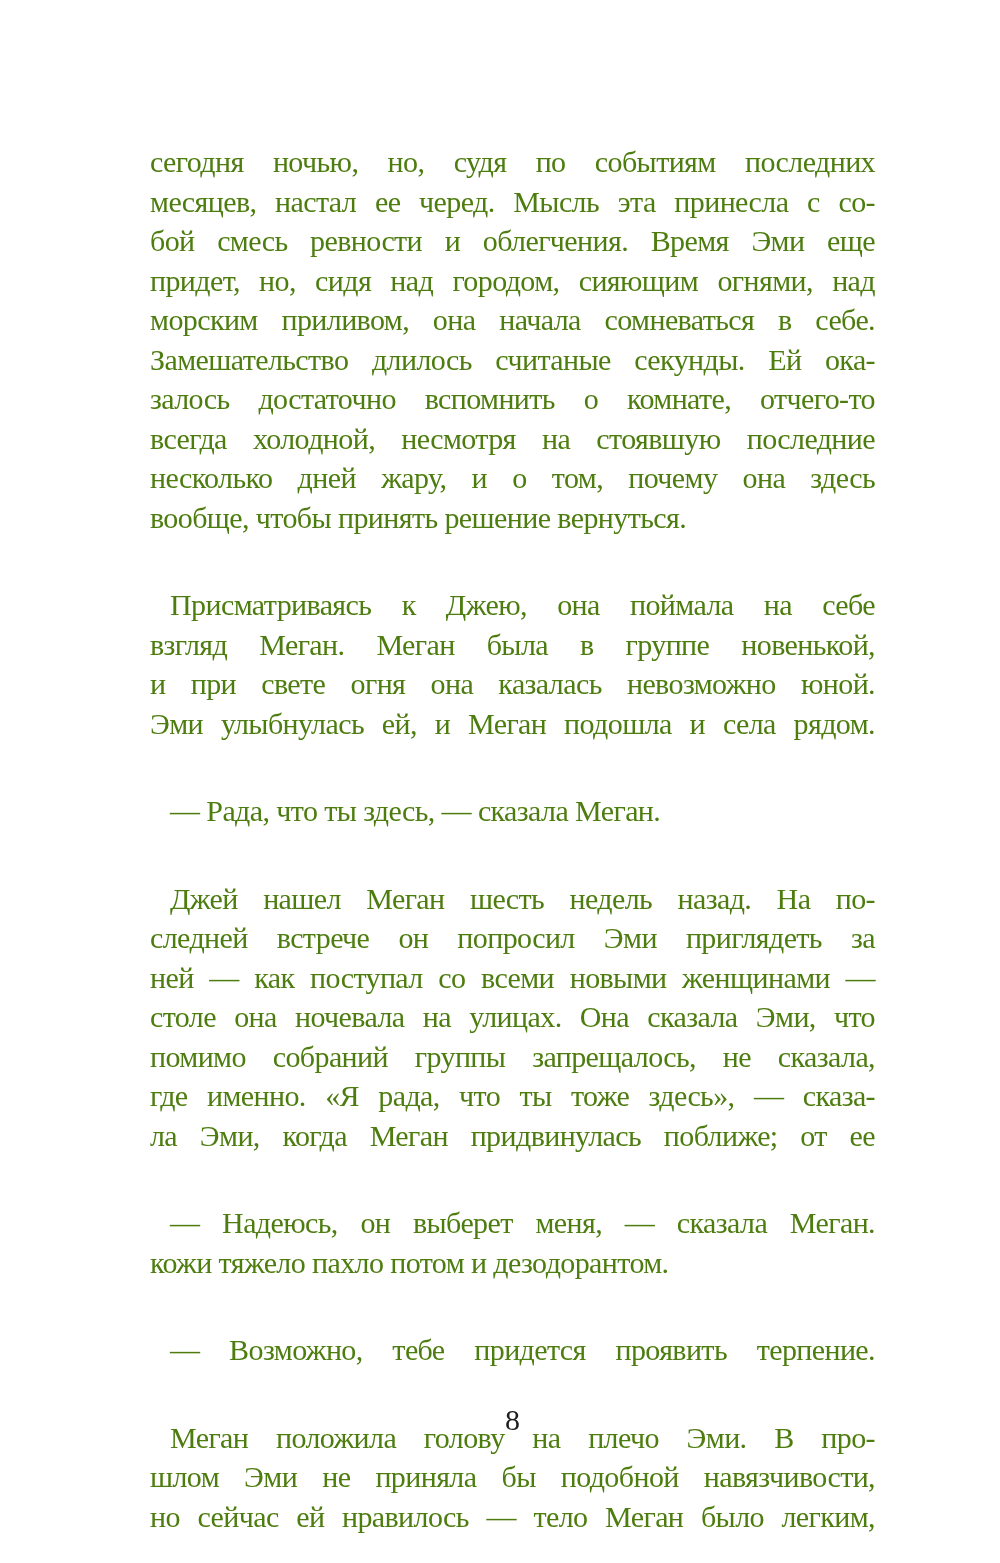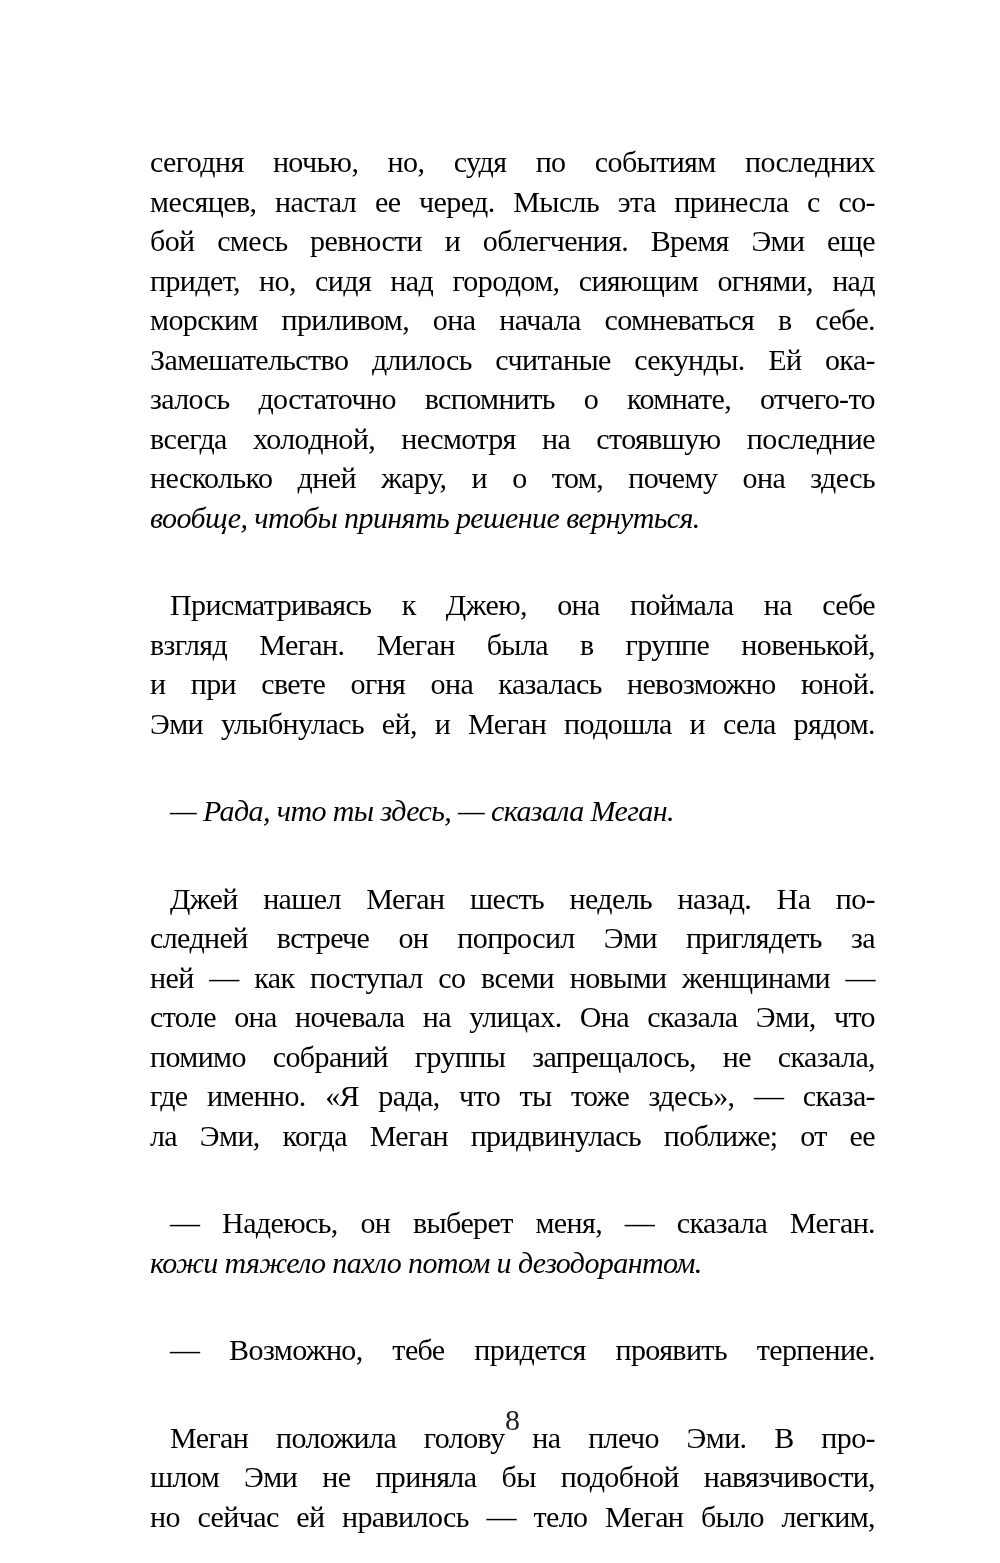"сегодня ночью, но, судя по" .text-block { color: #000000 -> #4d7c0f }
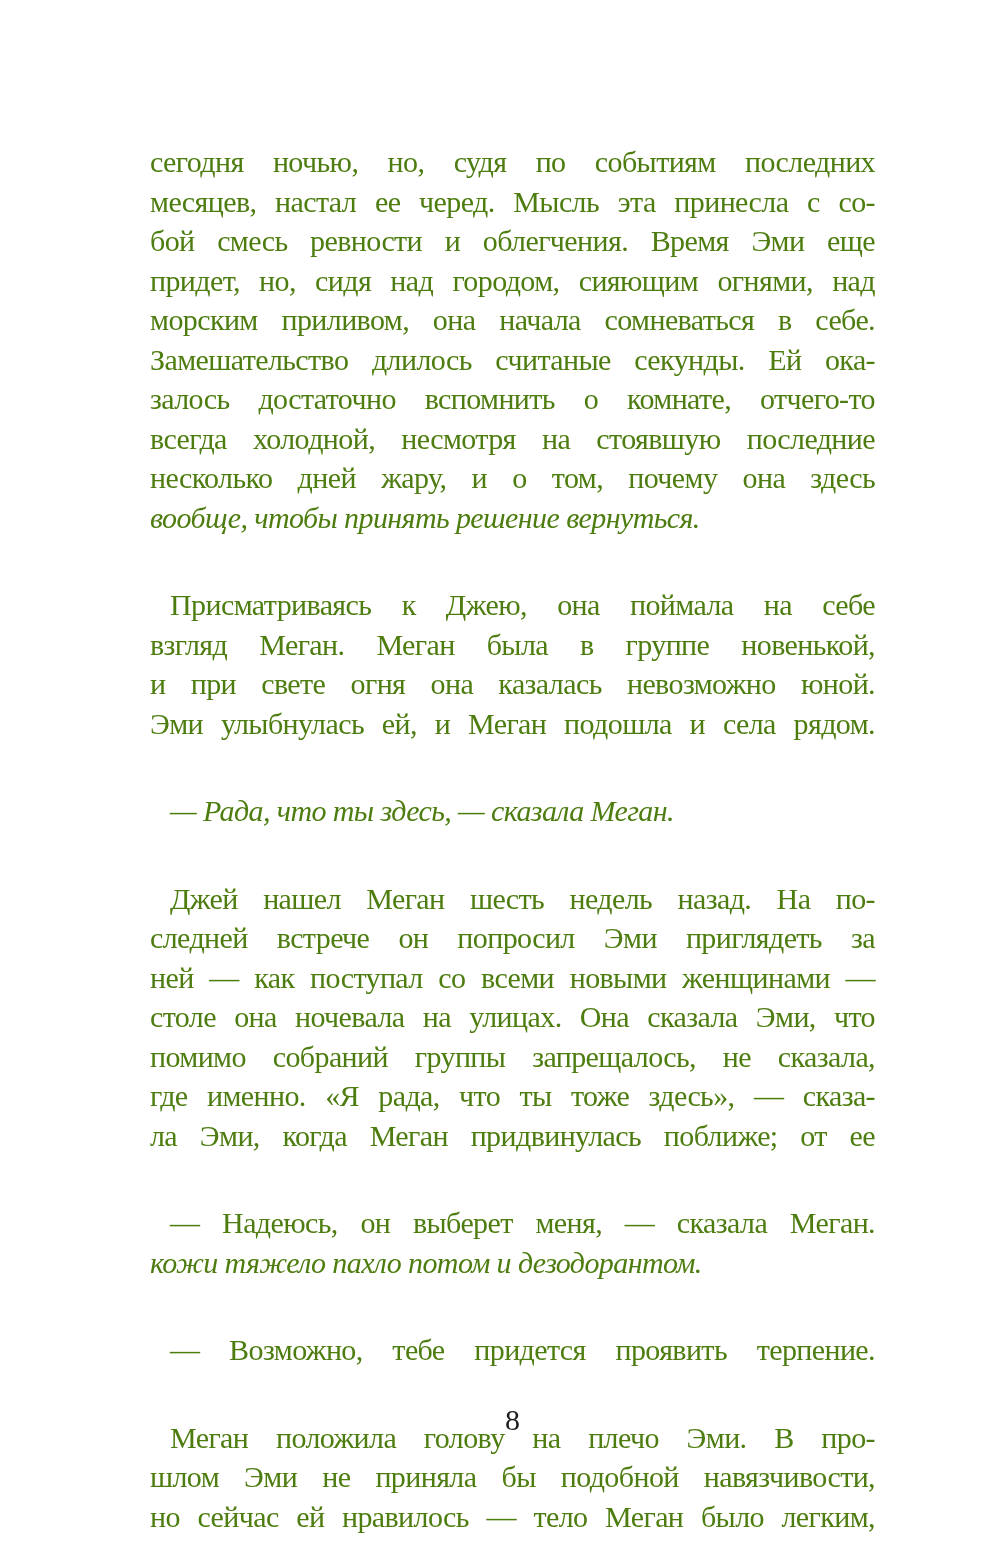"вообще, чтобы принять решение вернуться." .line.l { font-style: italic -> none }
